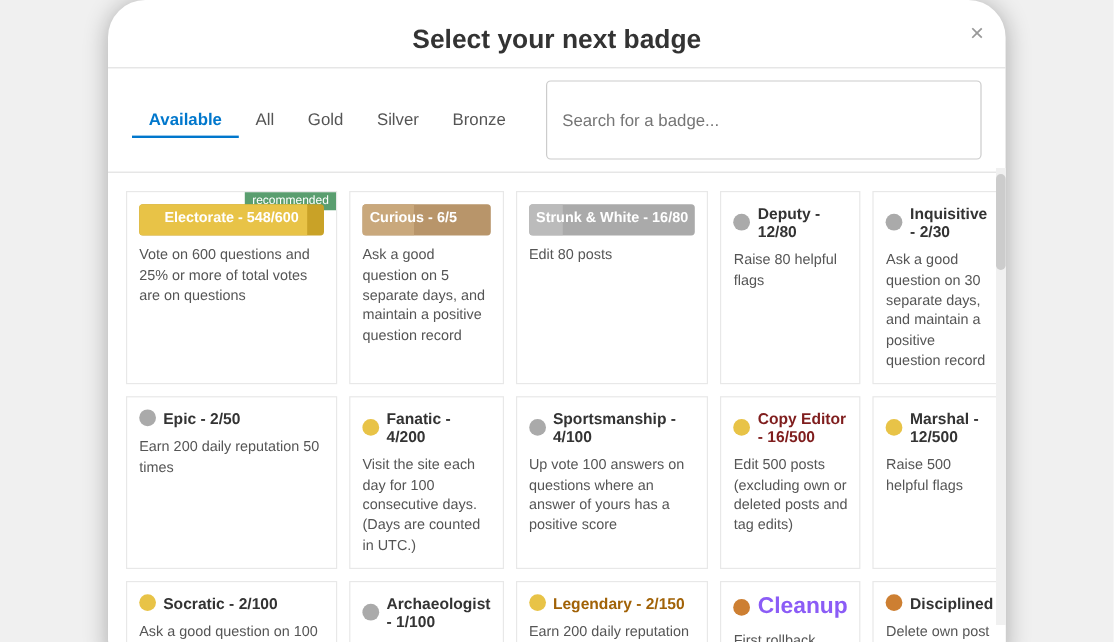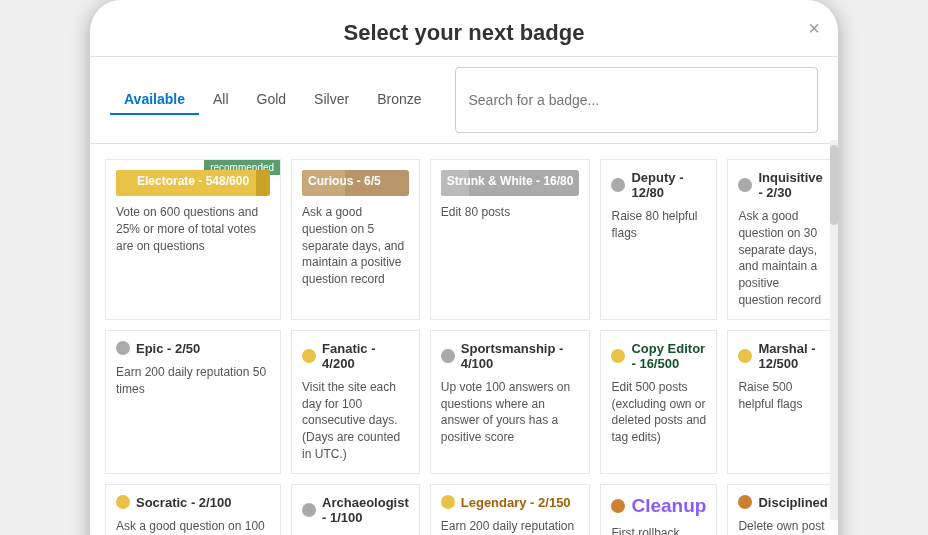"Copy Editor - 16/500" span { color: #14532d -> #7f1d1d }
